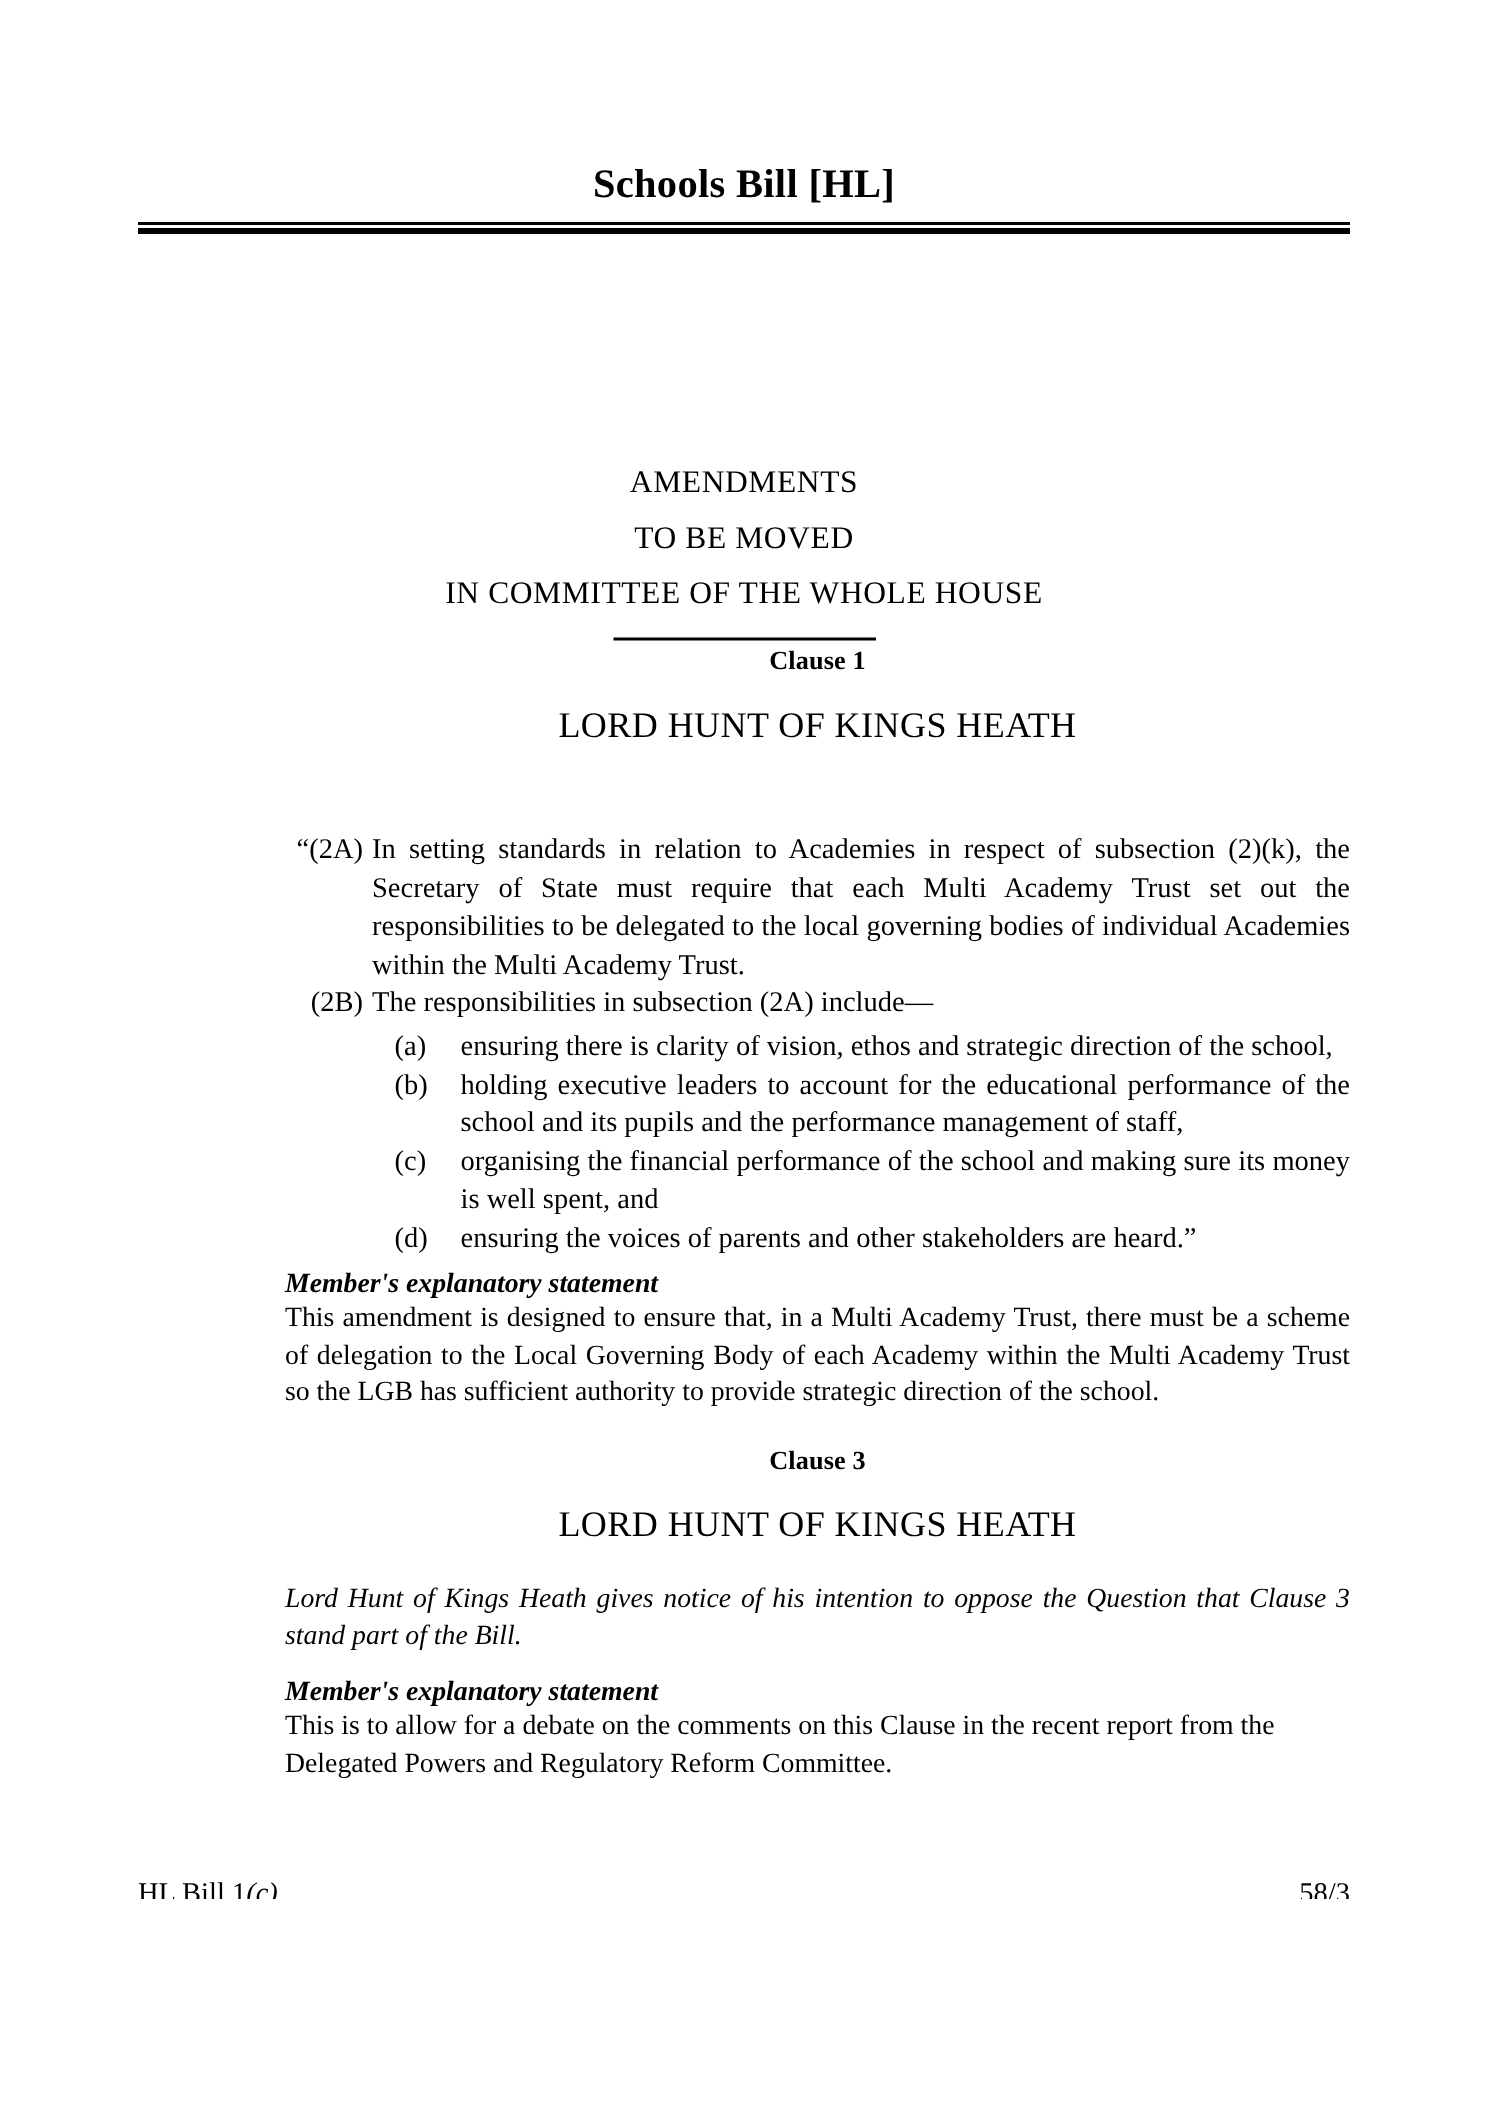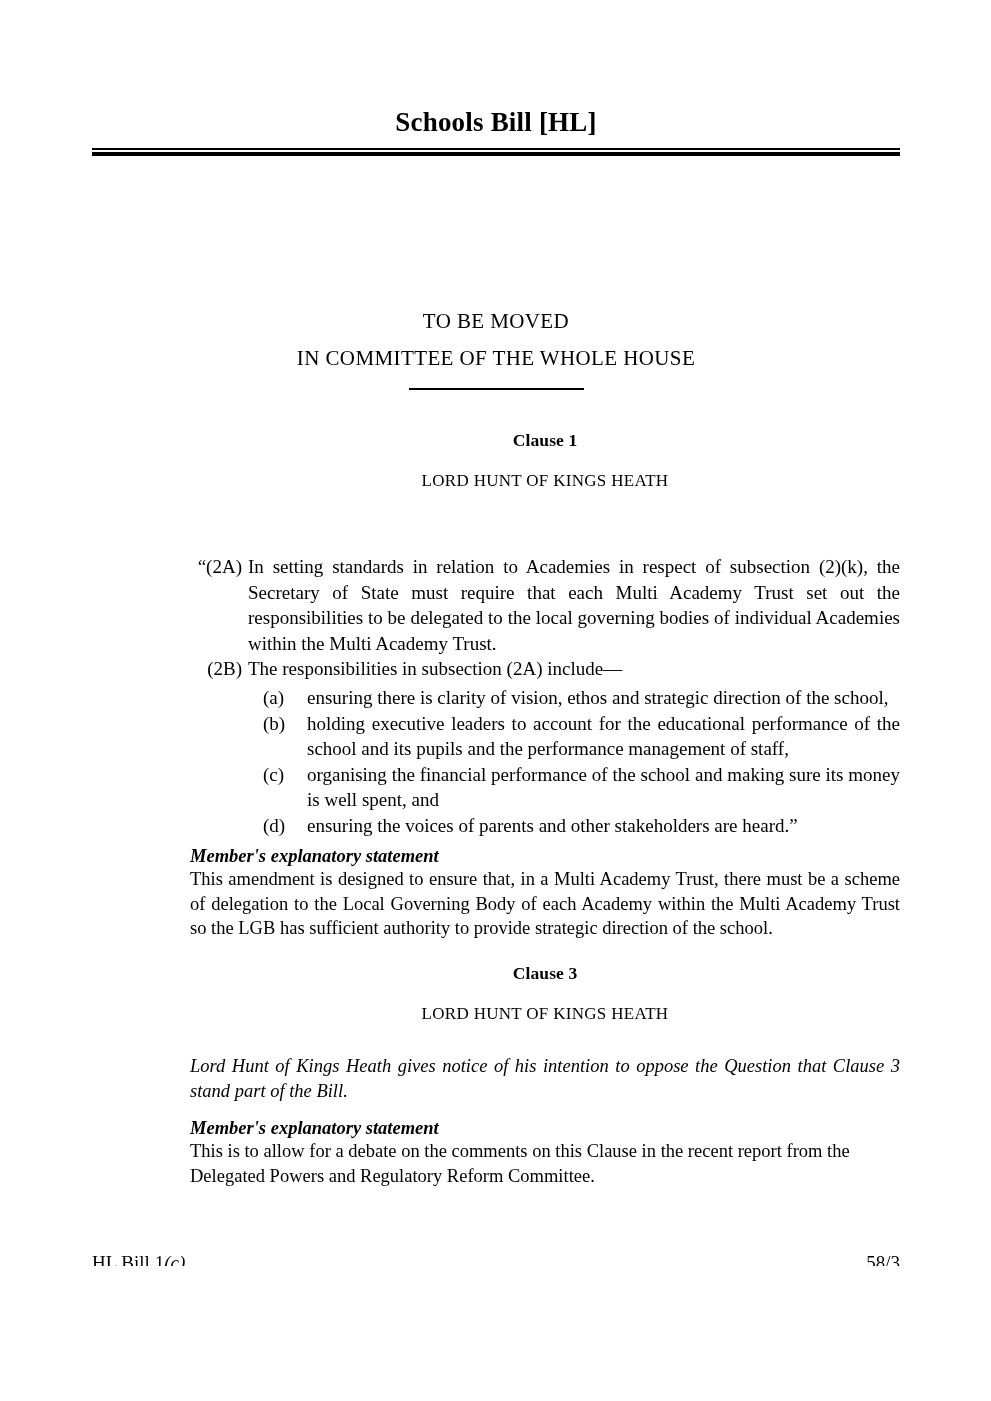"AMENDMENTS" div.heading-line { html: none -> <div>AMENDMENTS</div> }
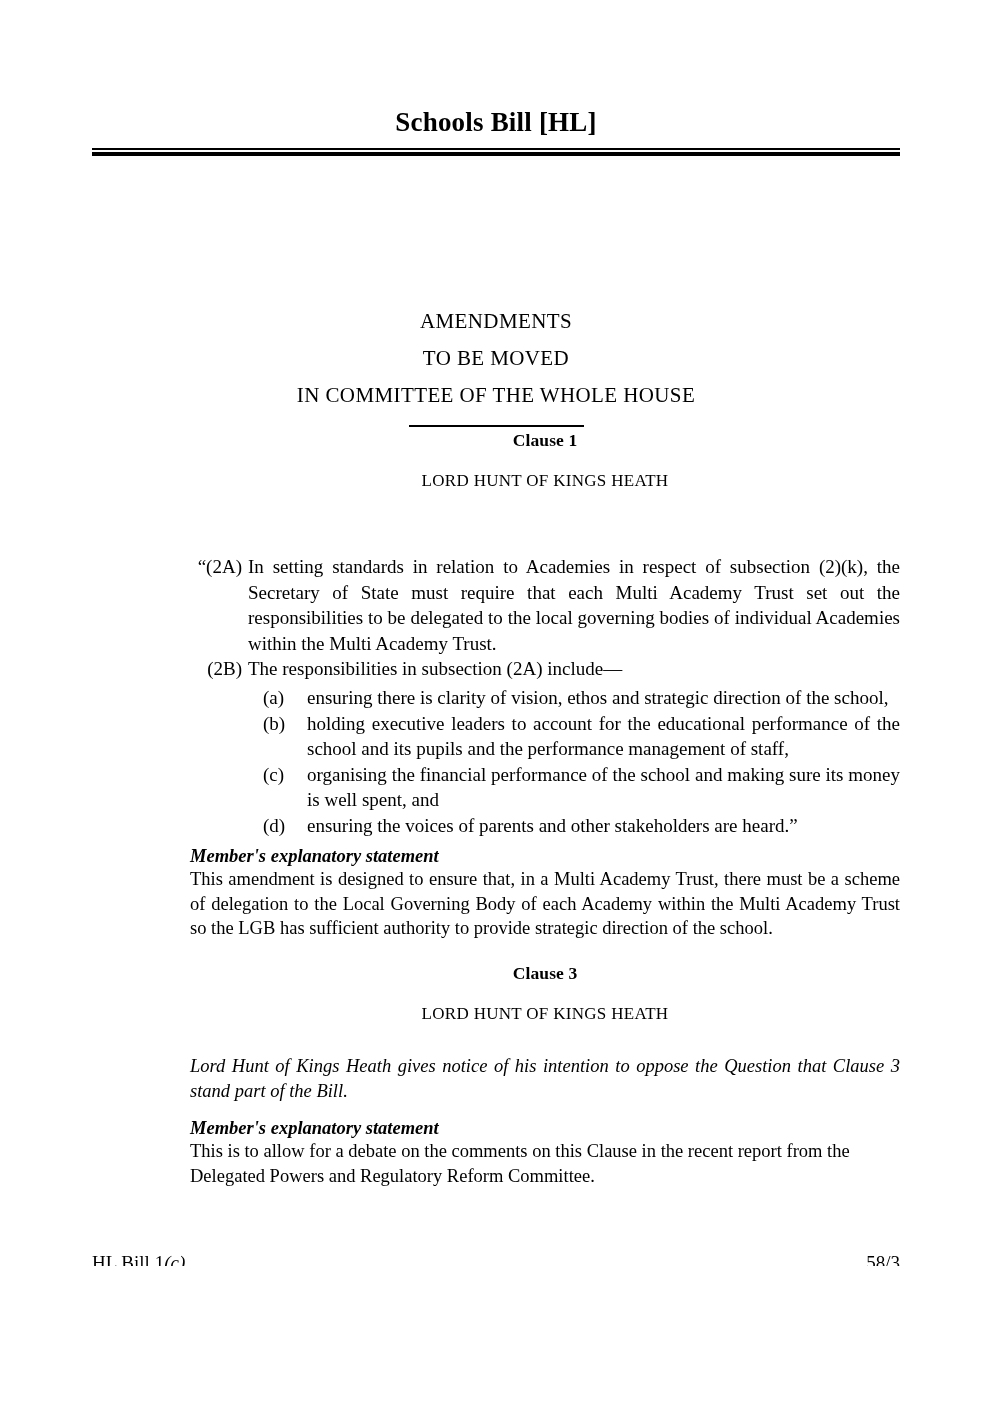"LORD HUNT OF KINGS HEATH" .sponsor { font-size: 17px -> 24px }
